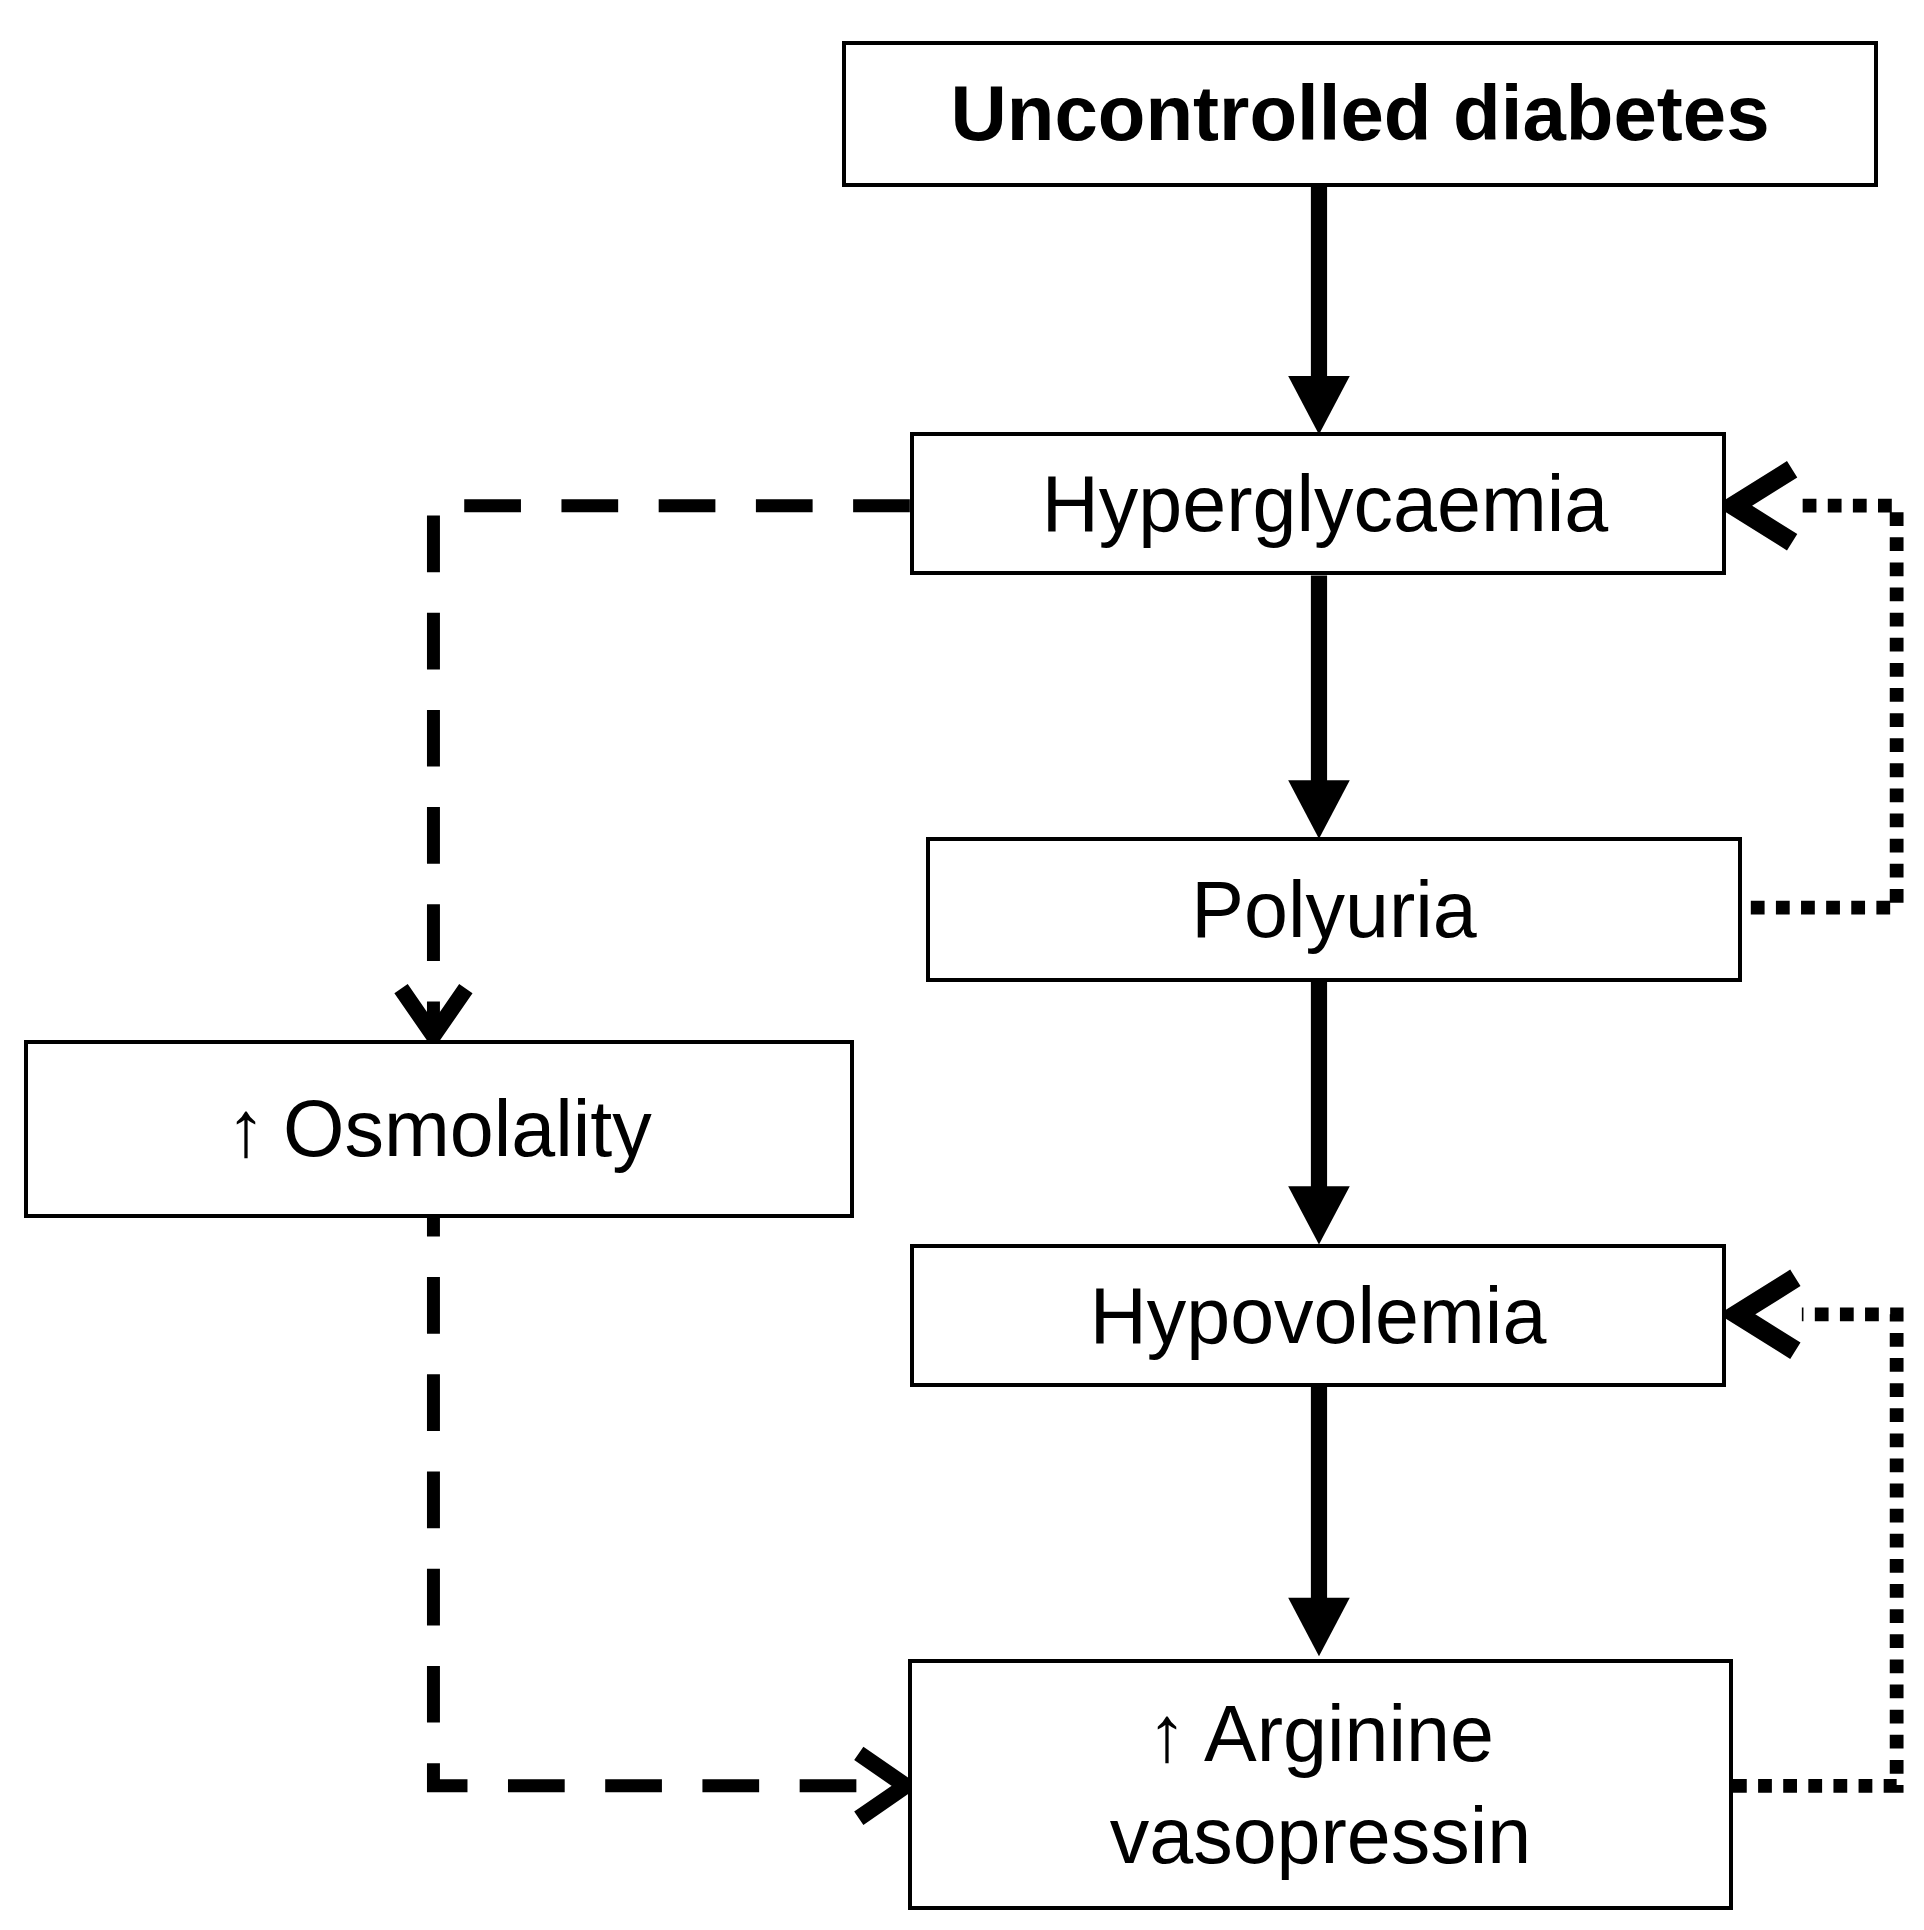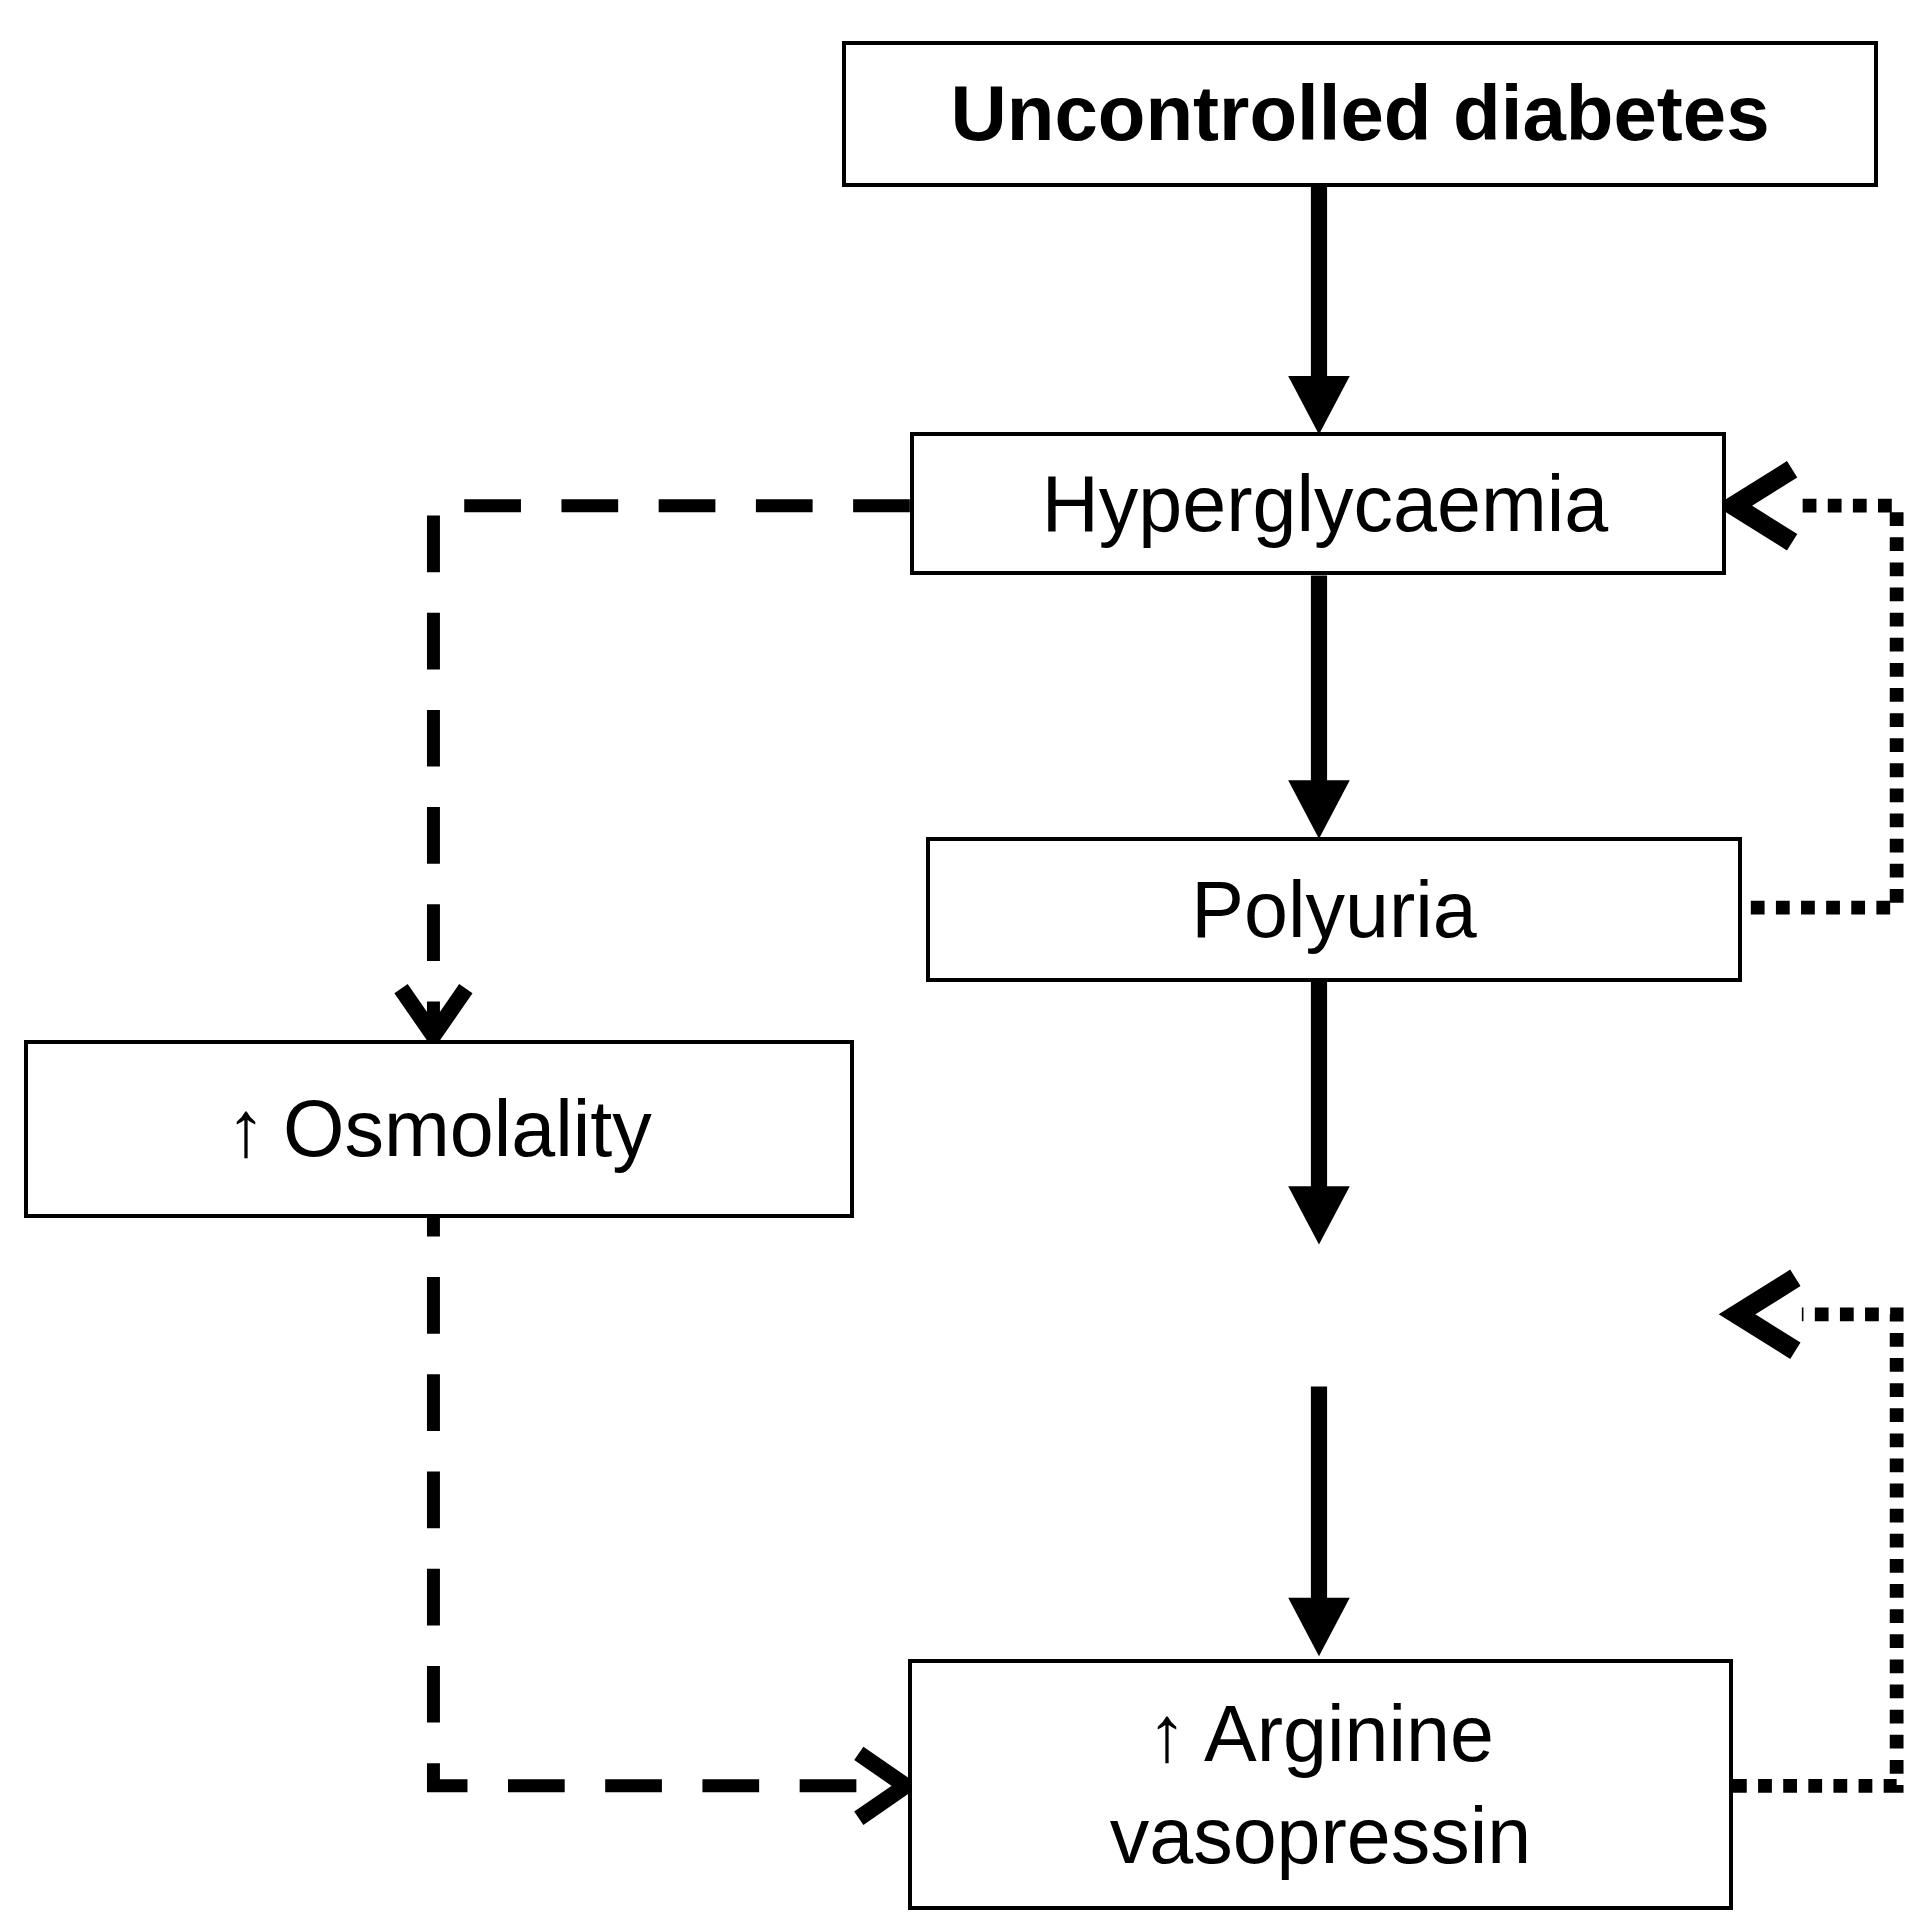"Hypovolemia" div.node { html: none -> <div> <span>Hypovolemia</span> </div> }
